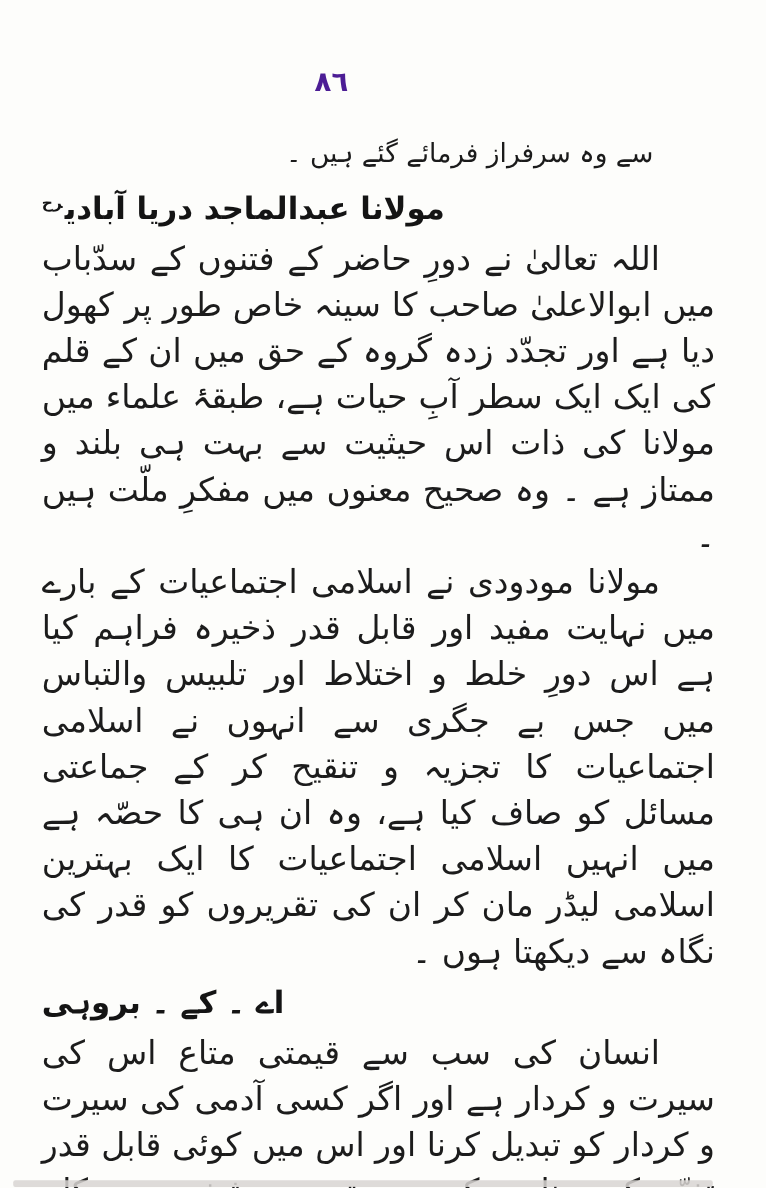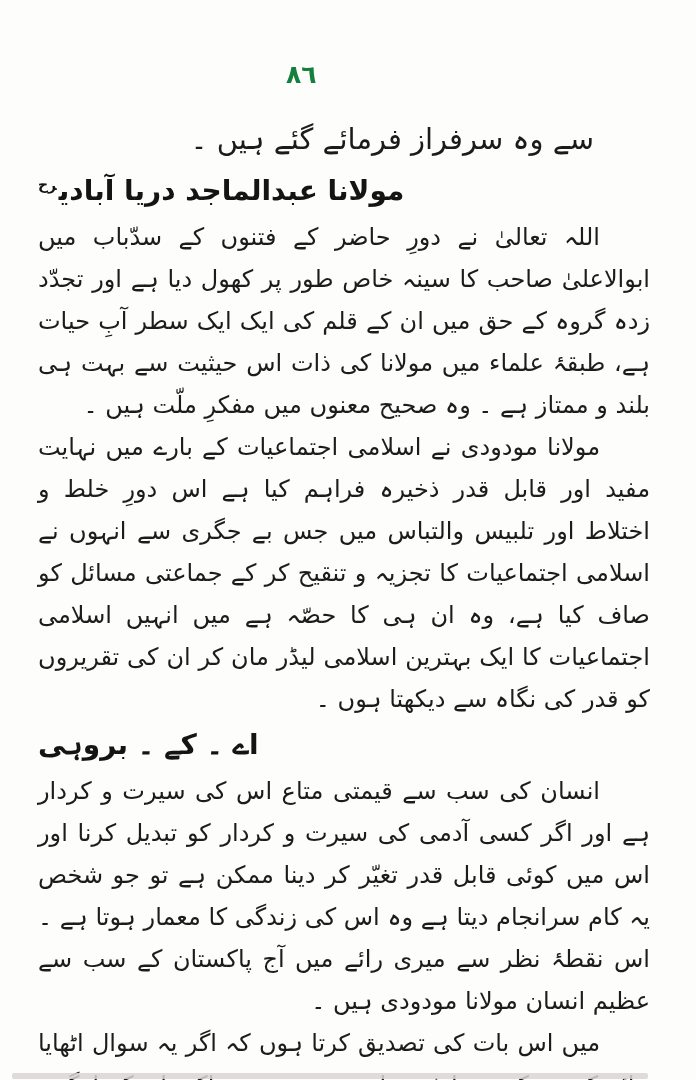"٨٦" .page-number { color: #15803d -> #4c1d95 }
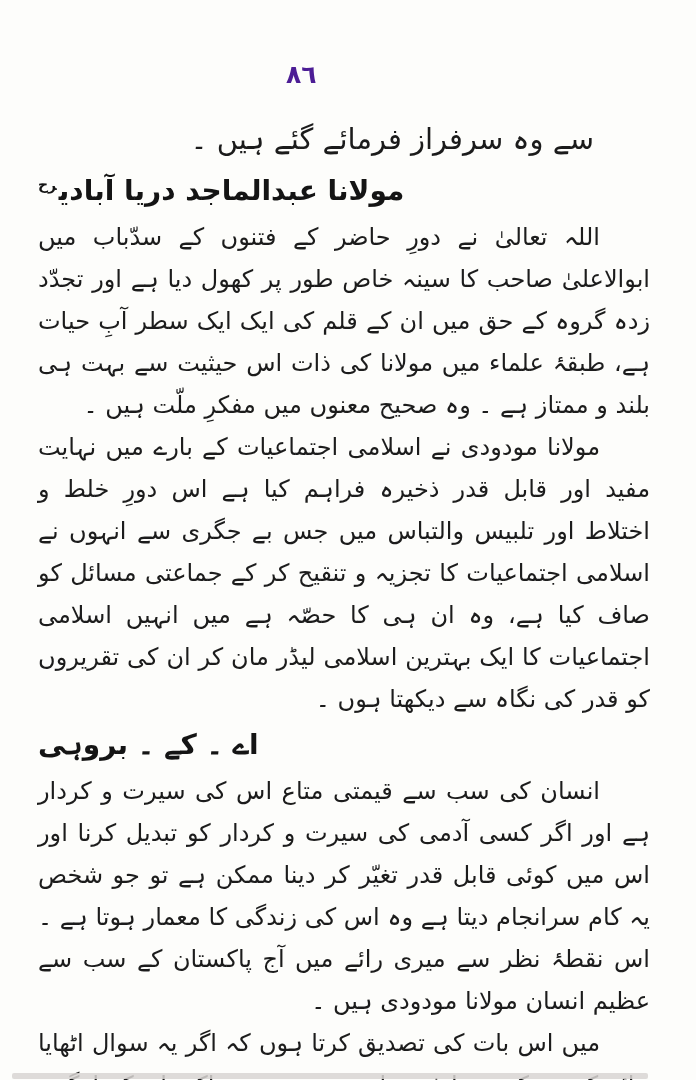"سے وہ سرفراز فرمائے گئے" .leading-line { font-size: 29px -> 24px }
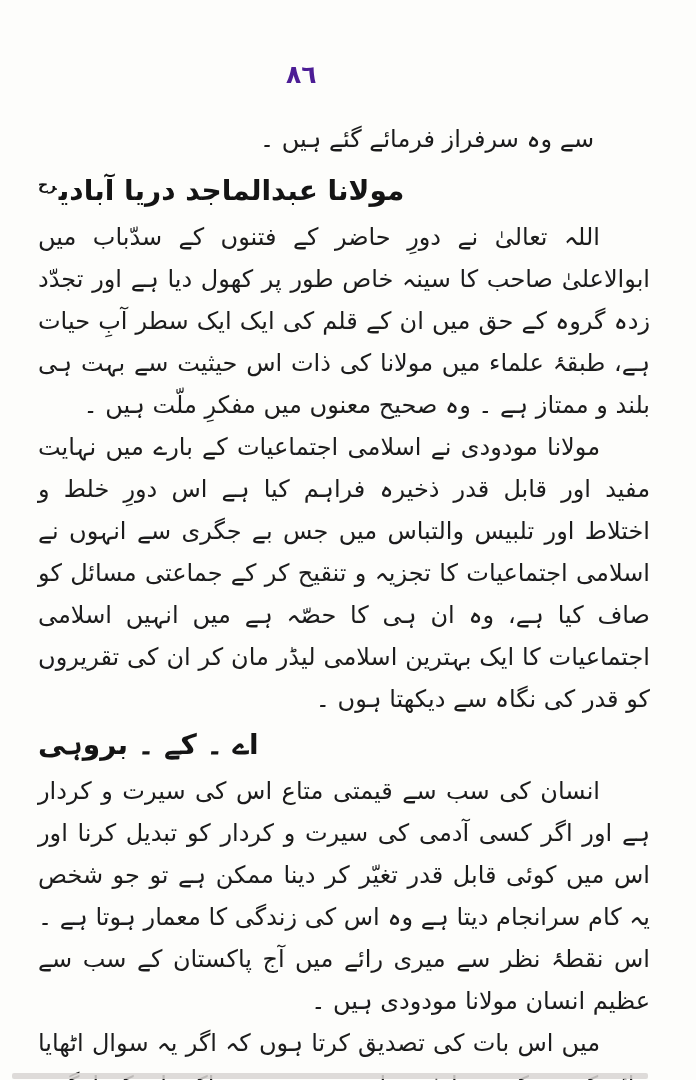"اللہ تعالیٰ نے دورِ حاضر" .body-text { font-size: 24px -> 30px }
